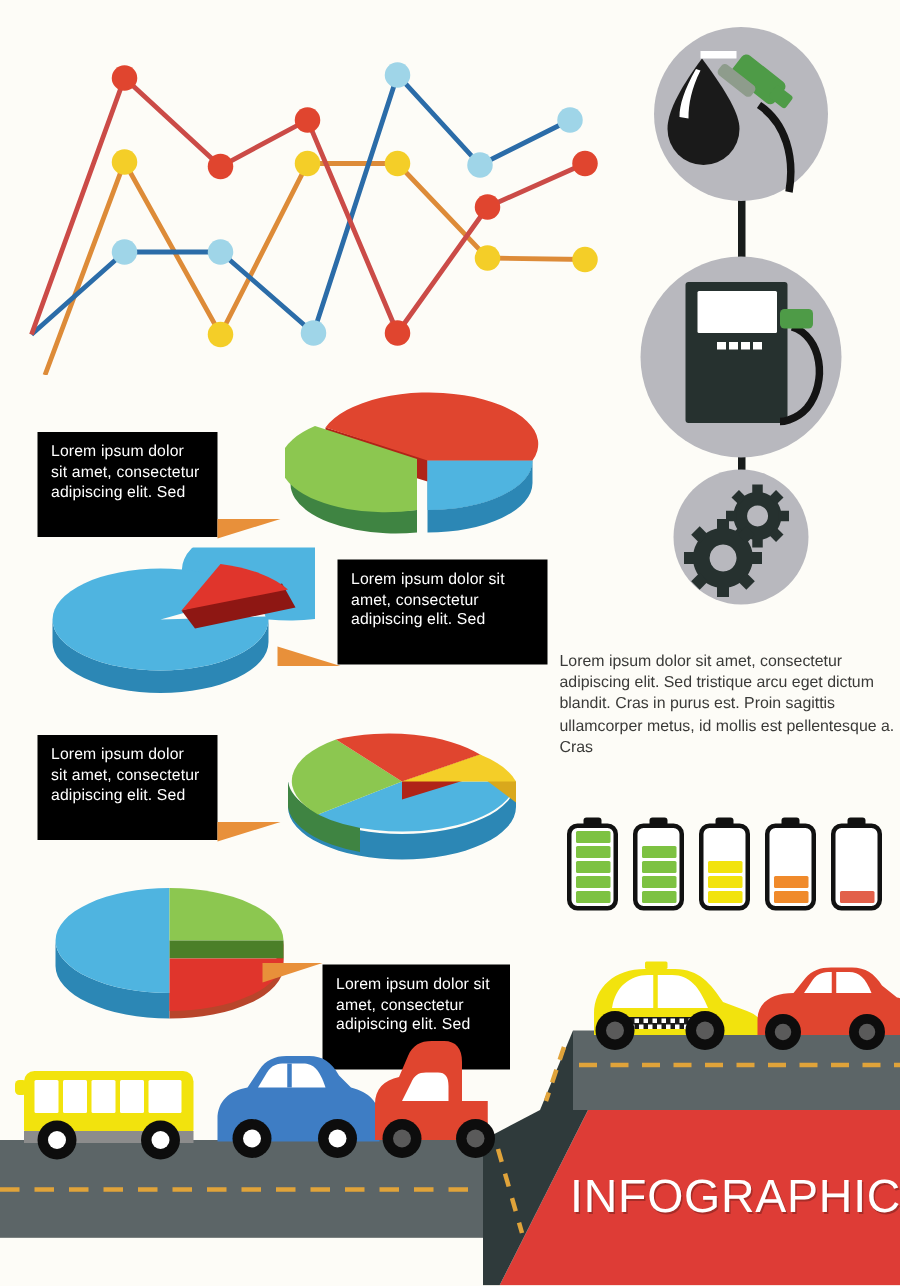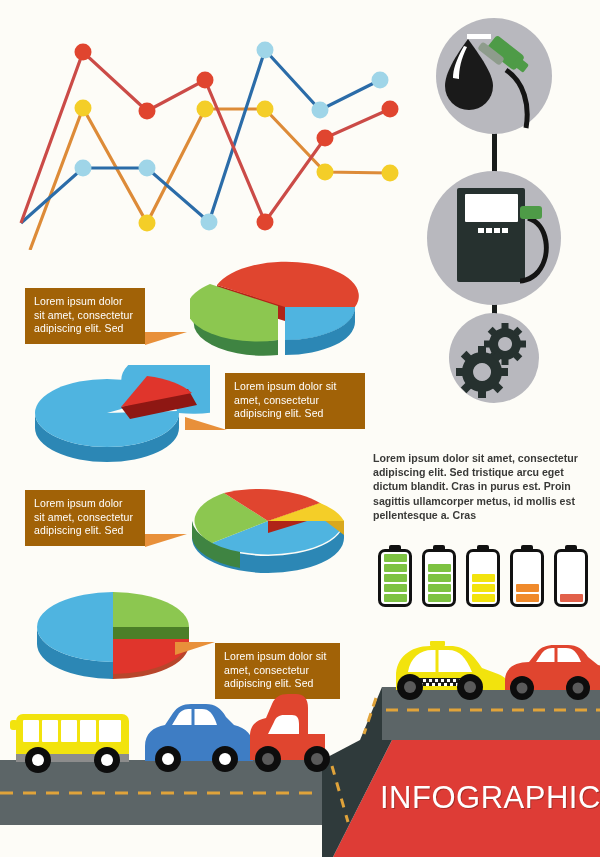"Lorem ipsum dolor sit amet, consectetur adipiscing elit. Sed" .callout { background: #a16207 -> #000000; padding: 7px 9px 8px 9px -> 7px 9px 22px 9px }
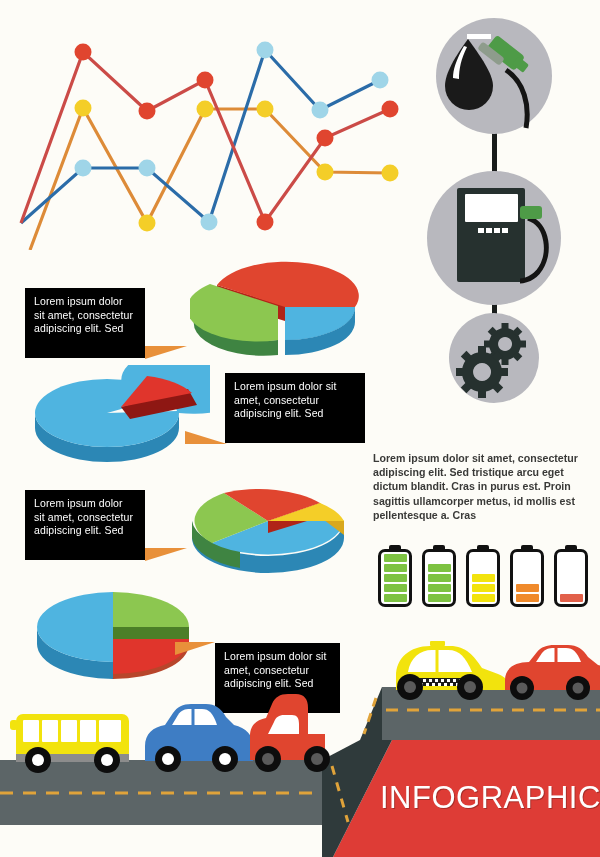"Lorem ipsum dolor sit amet, consectetur adipiscing elit. Sed tristique" div.bodytext { font-weight: bold -> none; top: 451px -> 434px }
